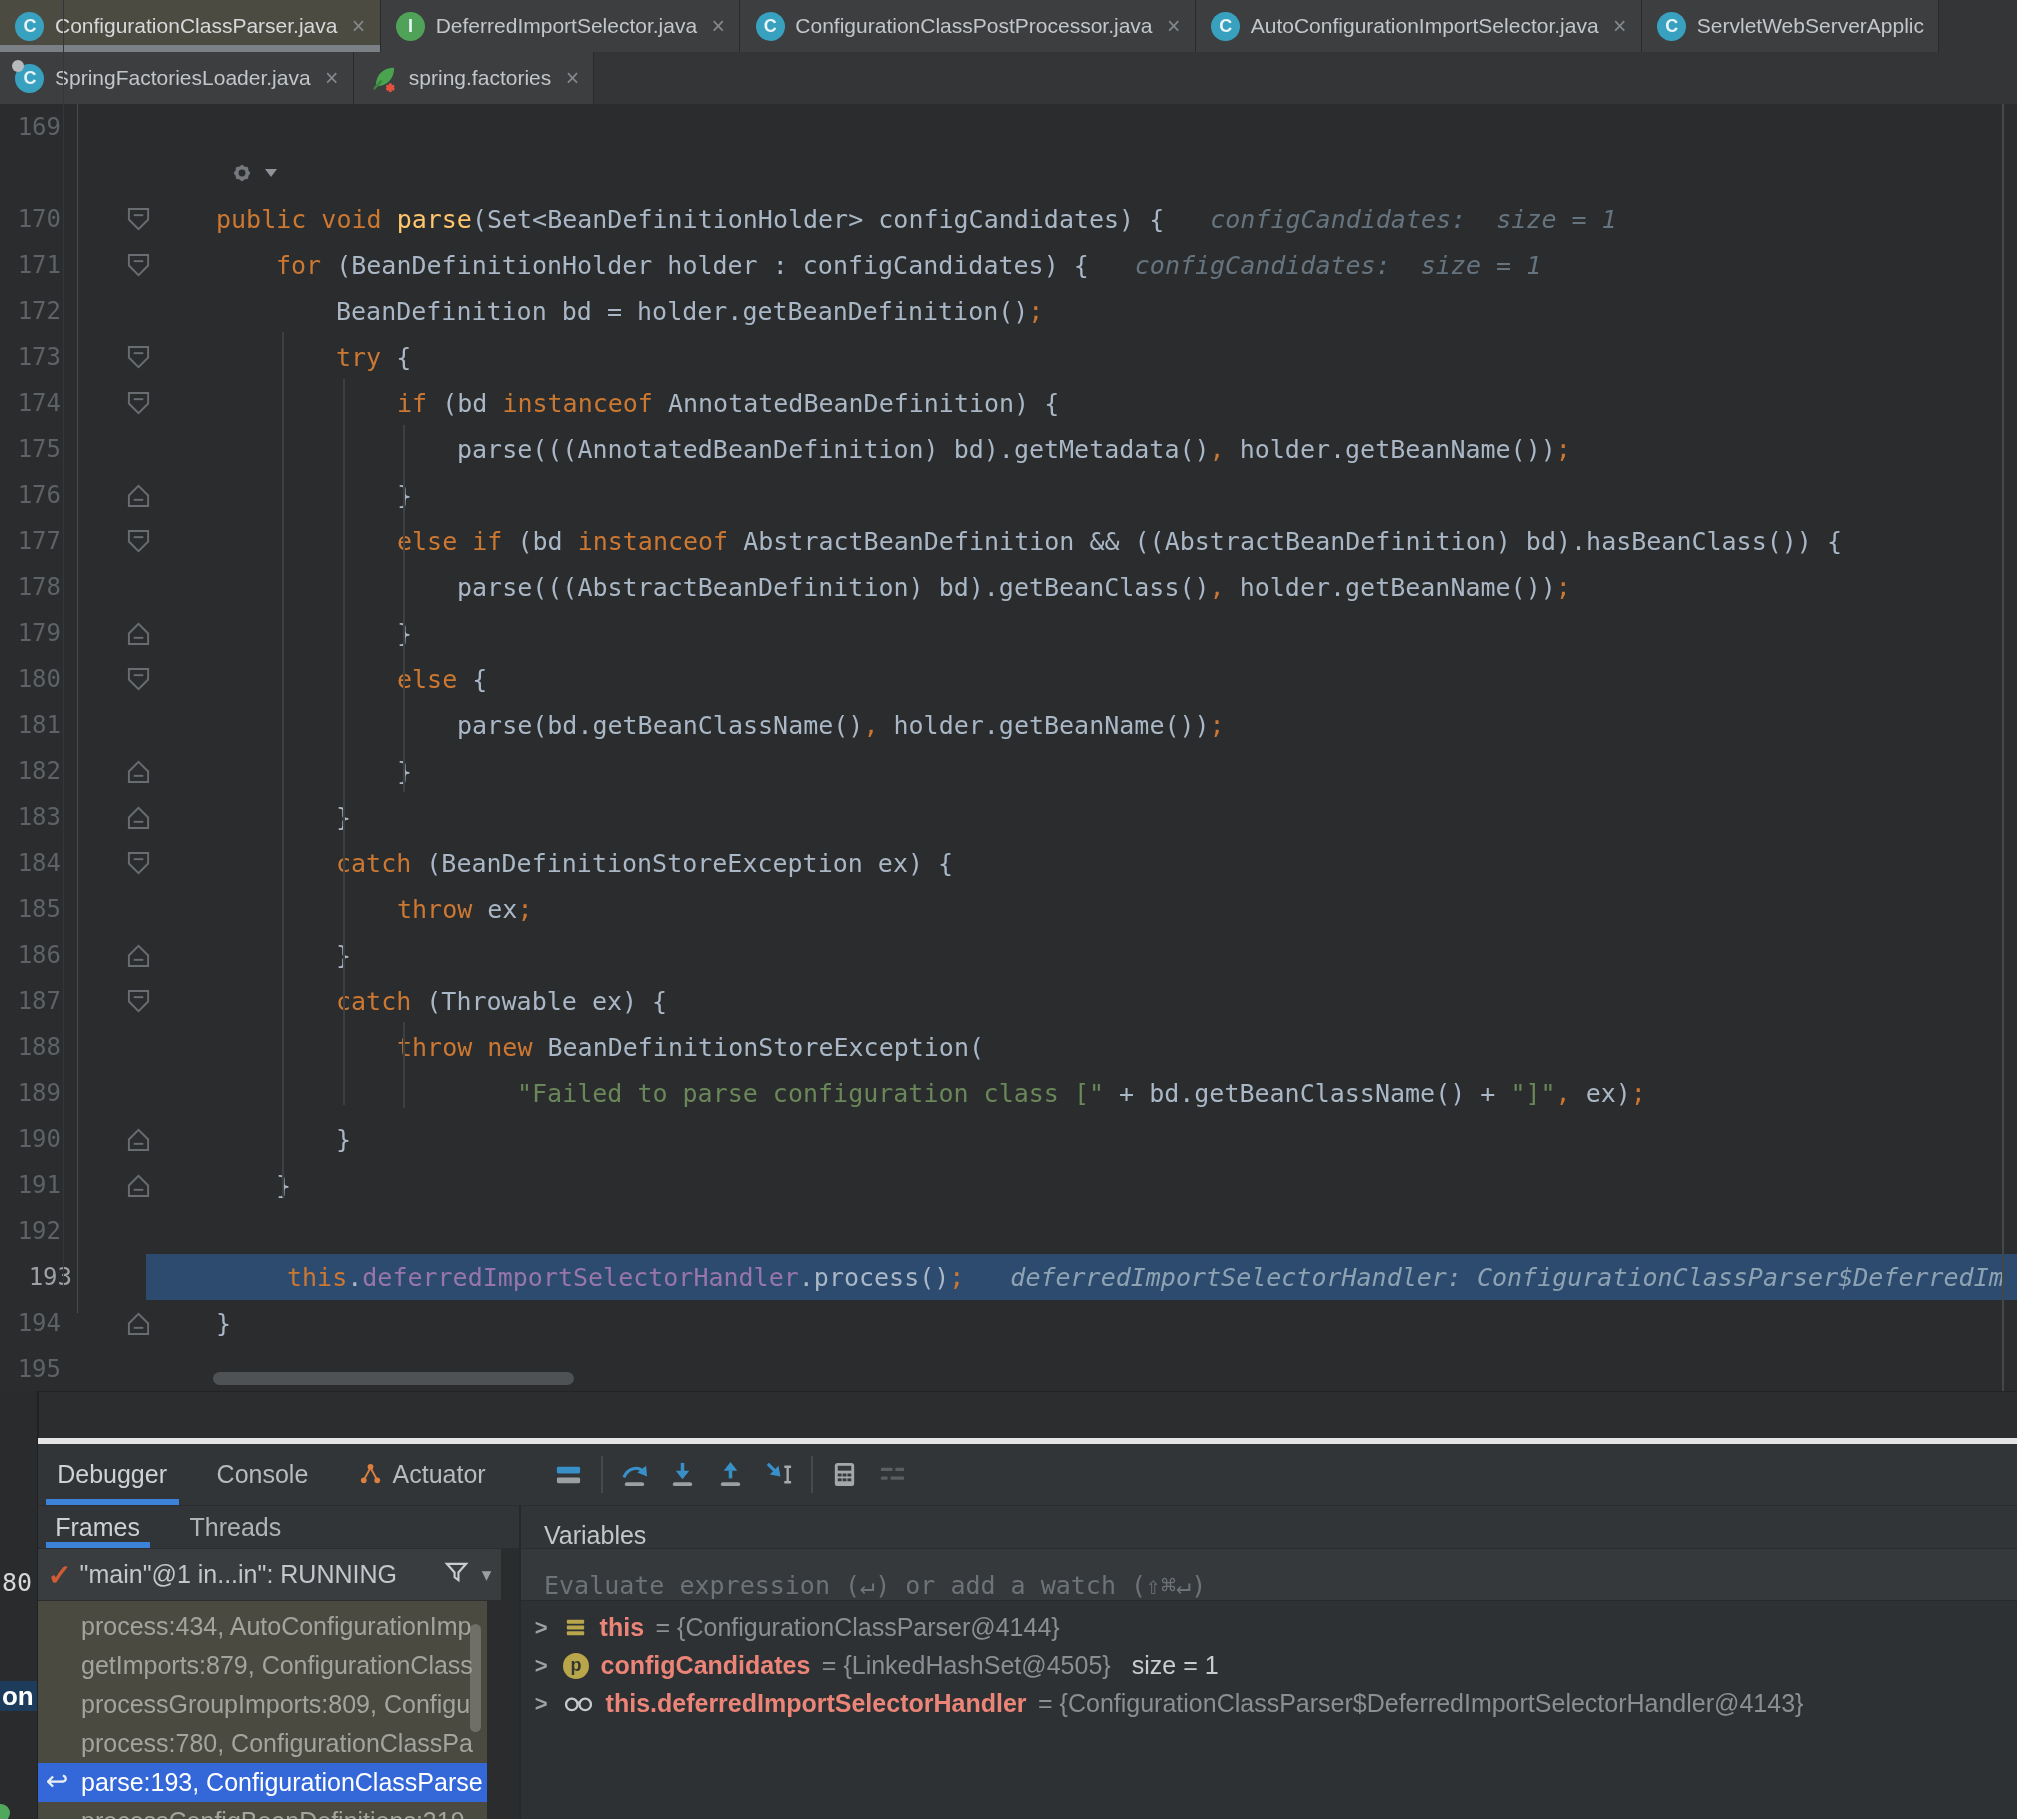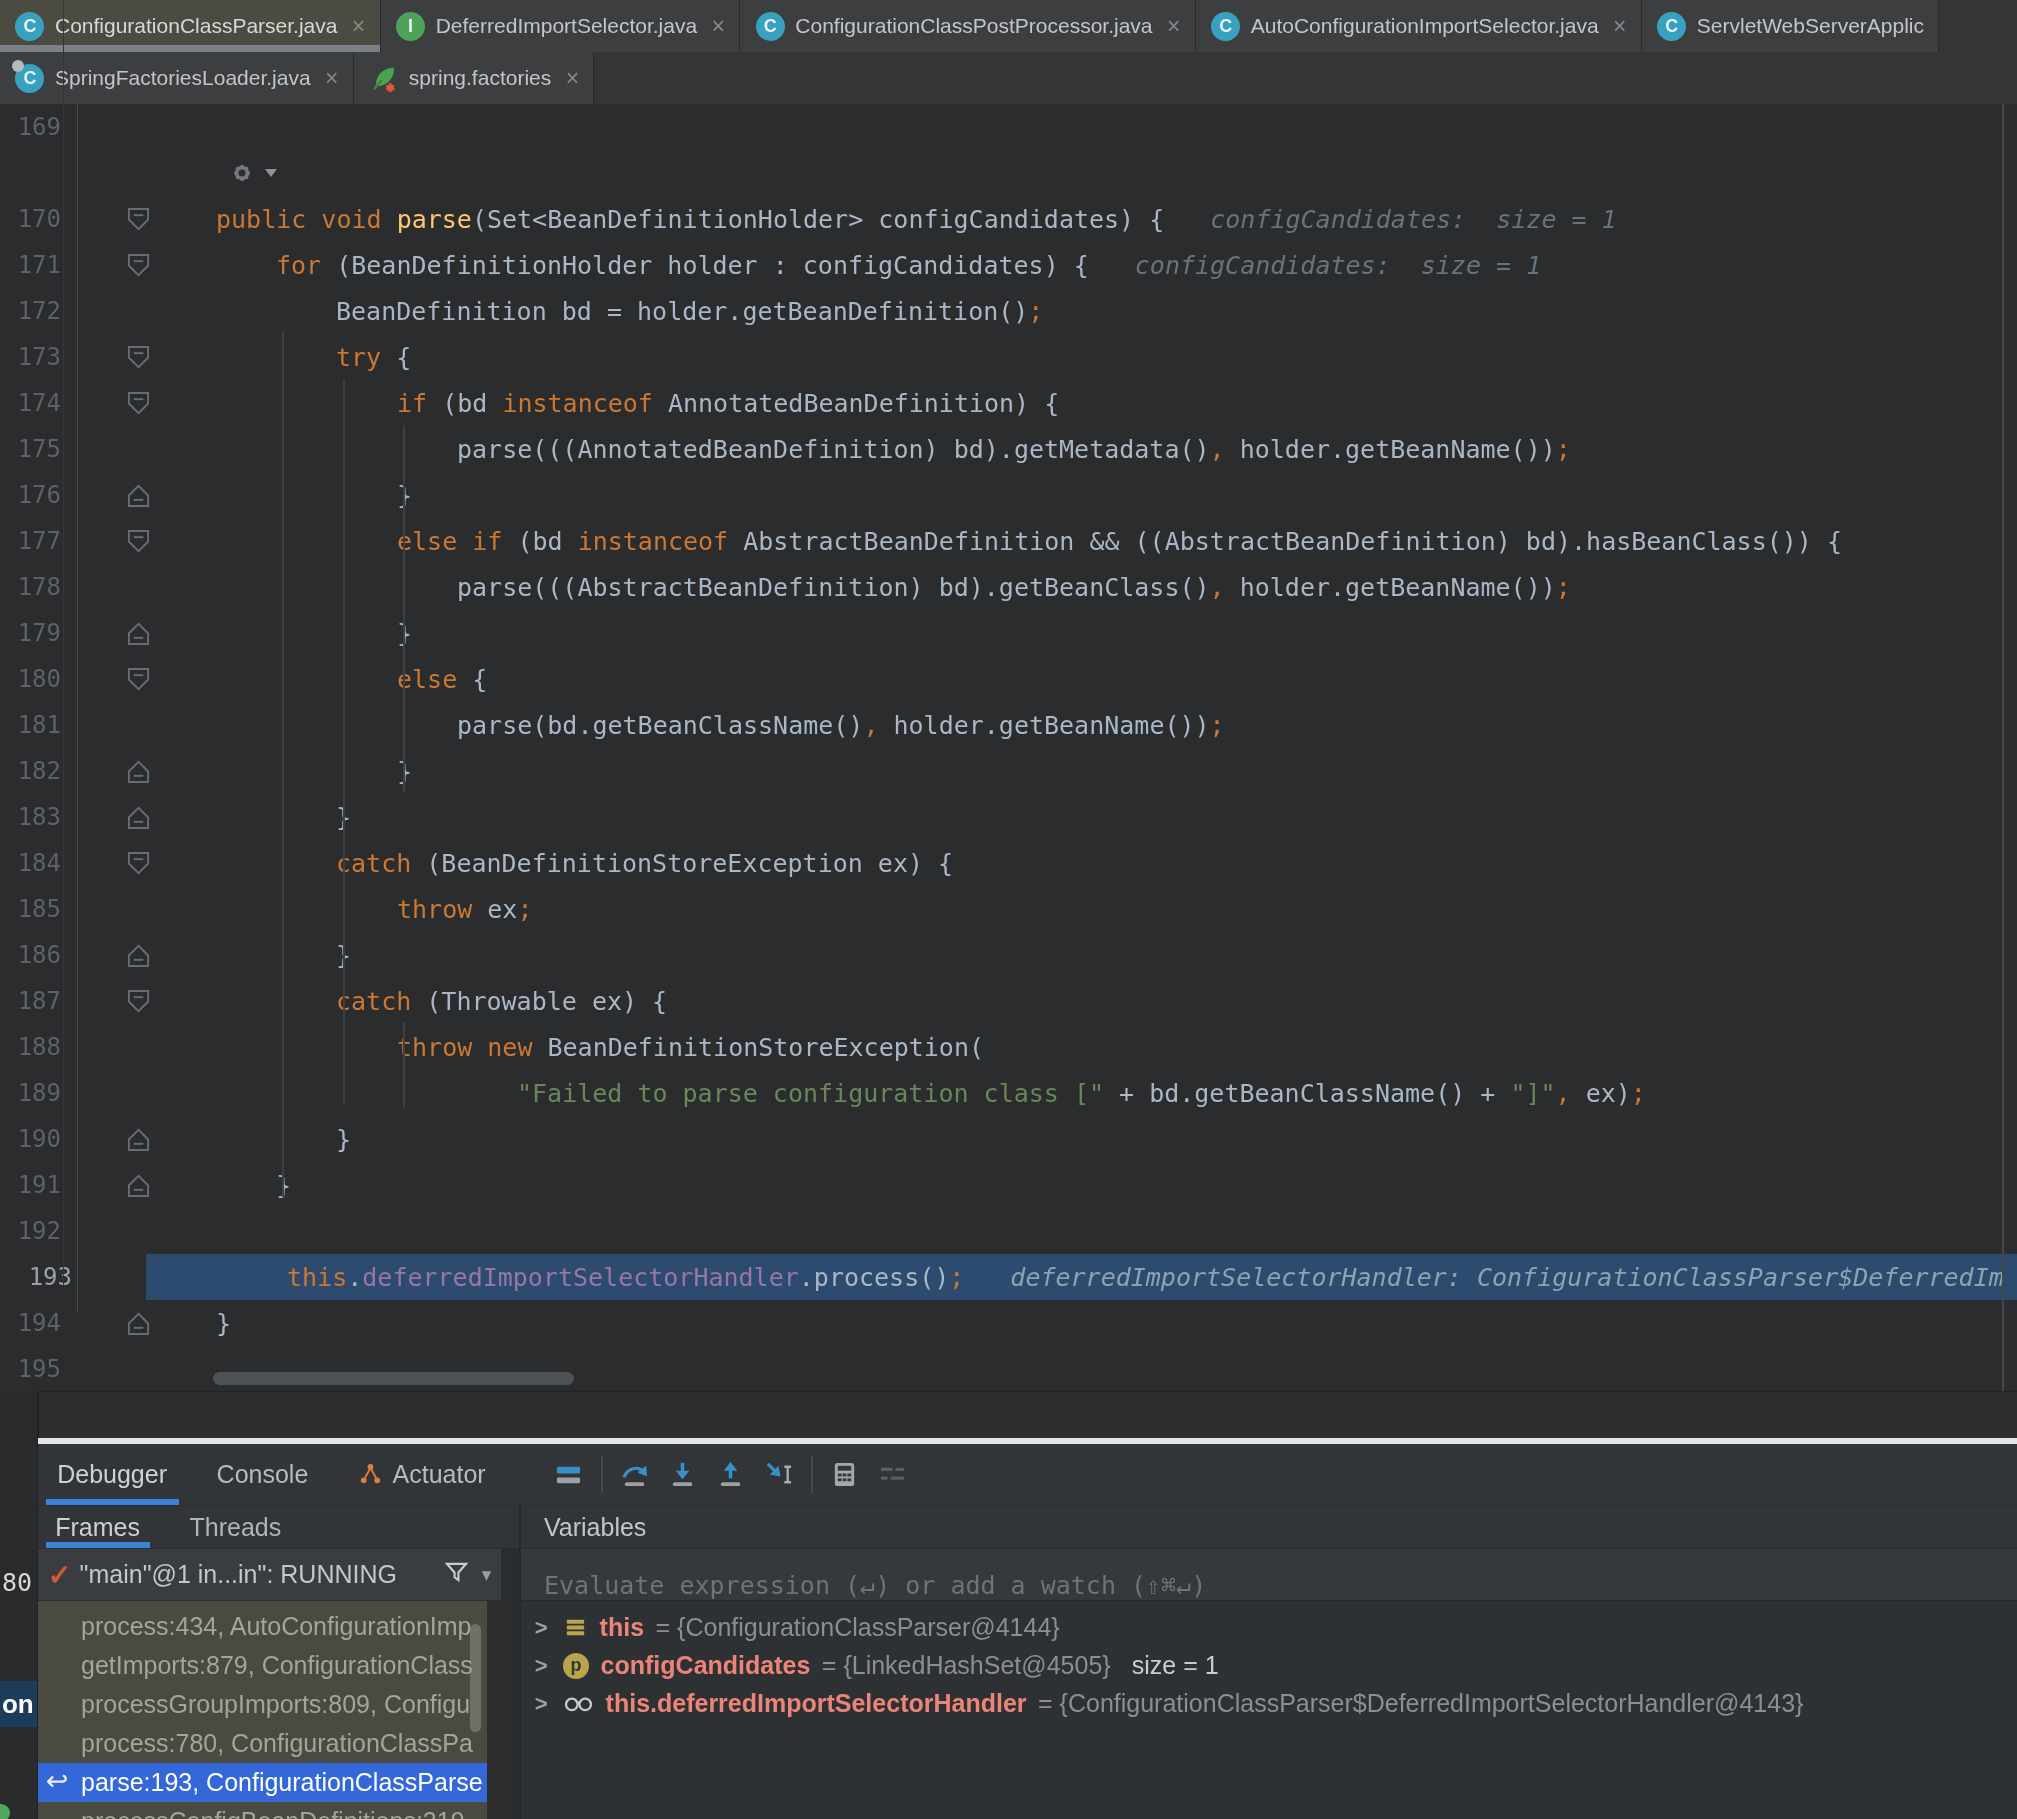"Variables" #varslabel { top: 0 -> 8px }
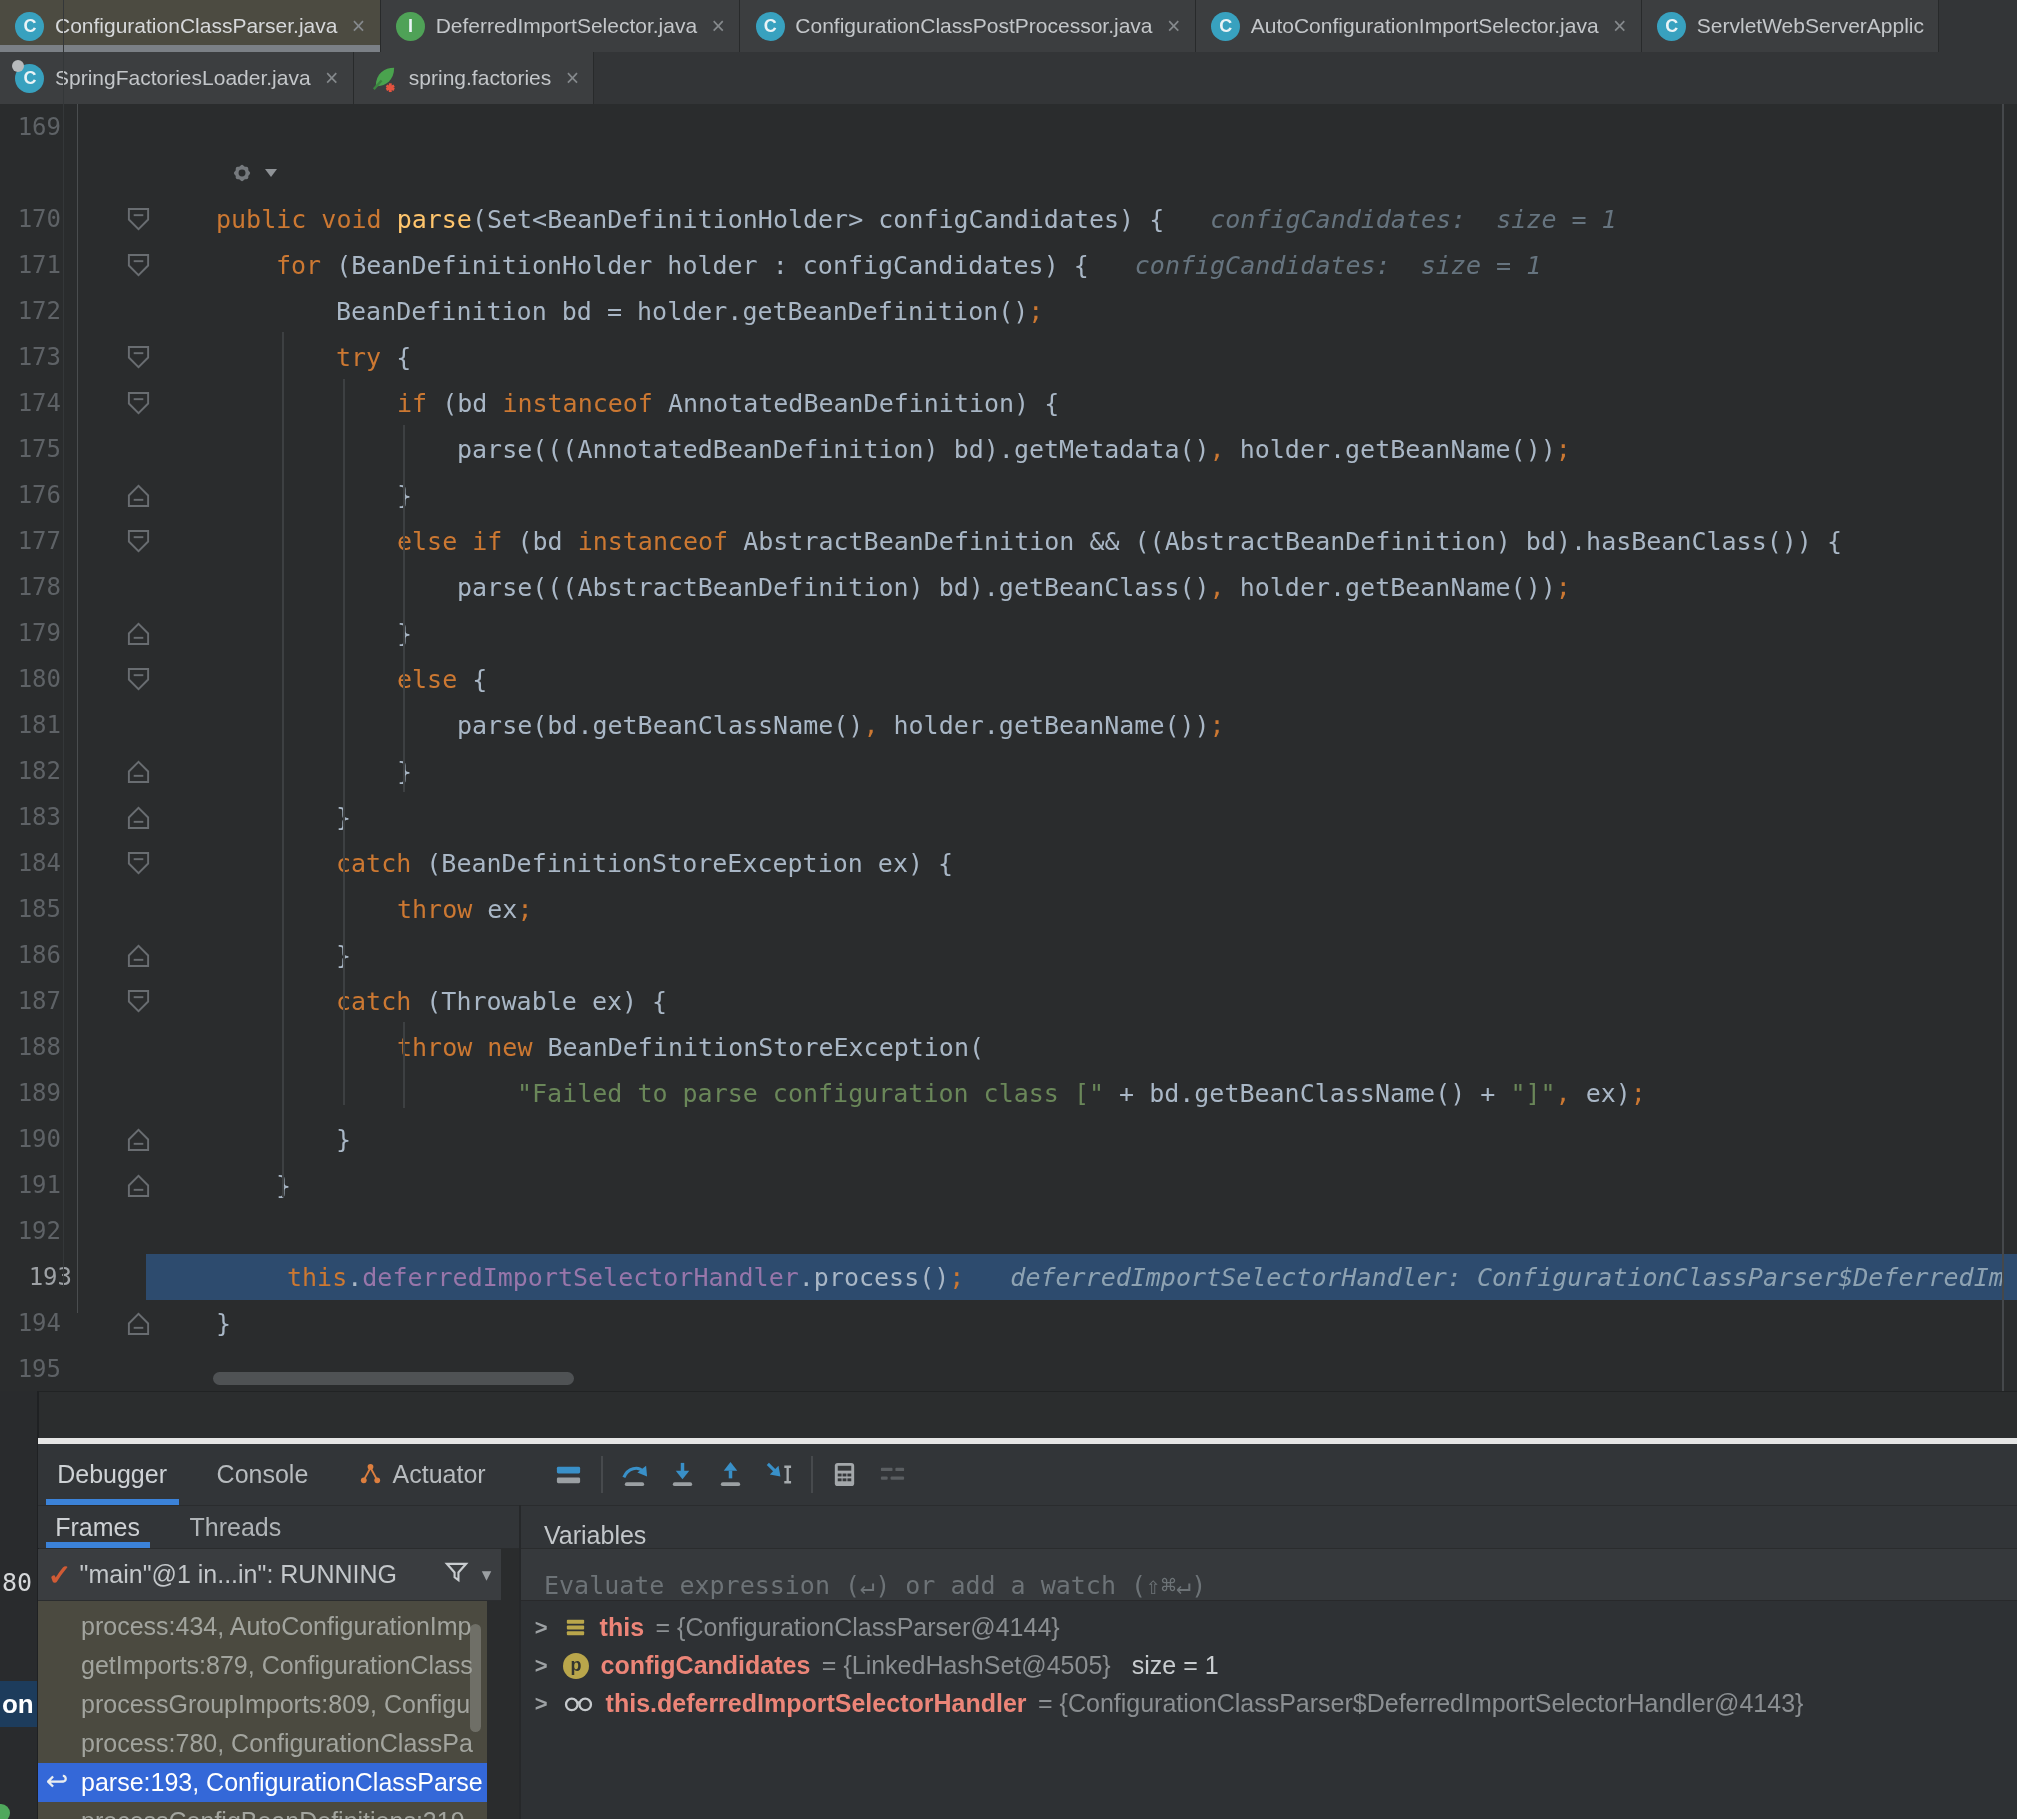"on" .frag-lowerbox { height: 46px -> 30px }
